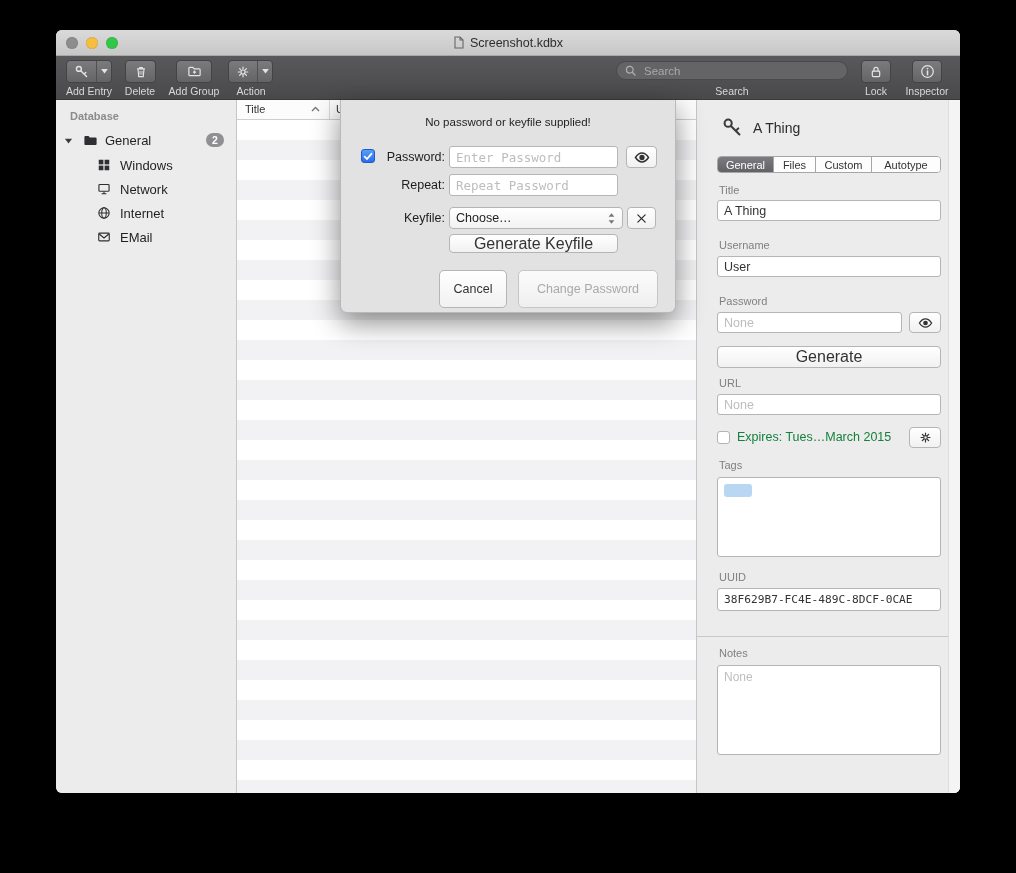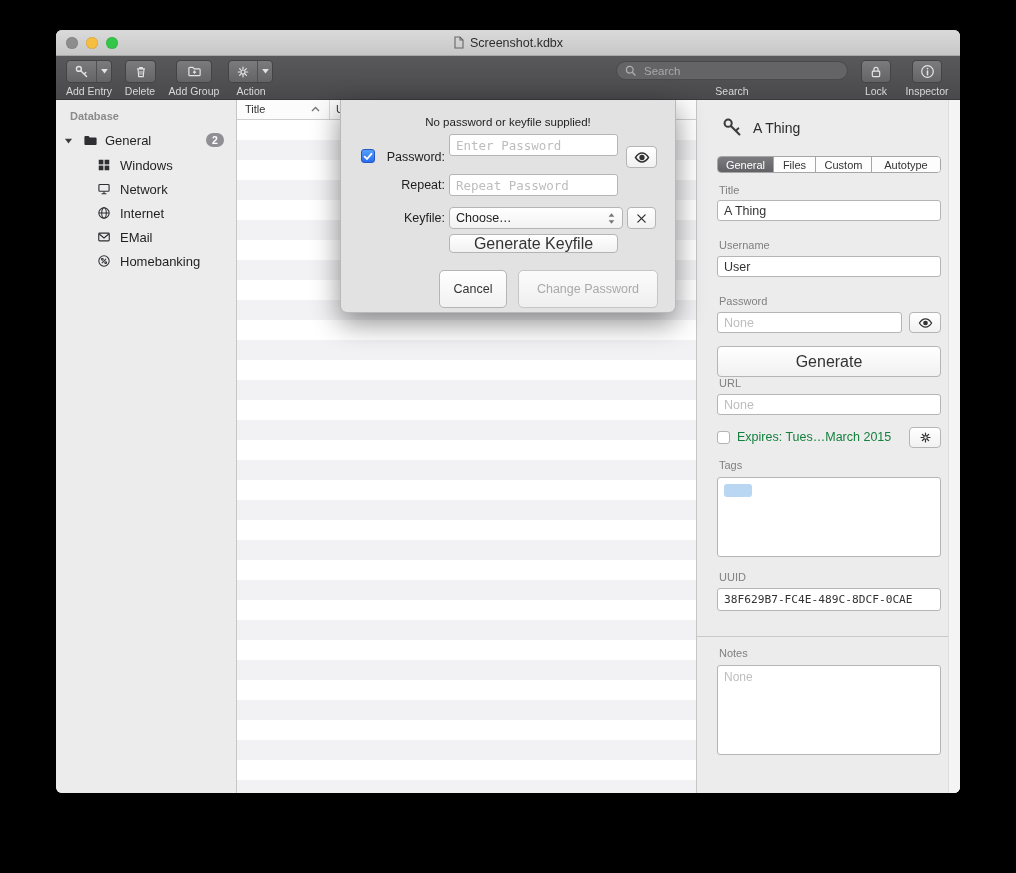"Enter Password" input.field { top: 34px -> 46px }
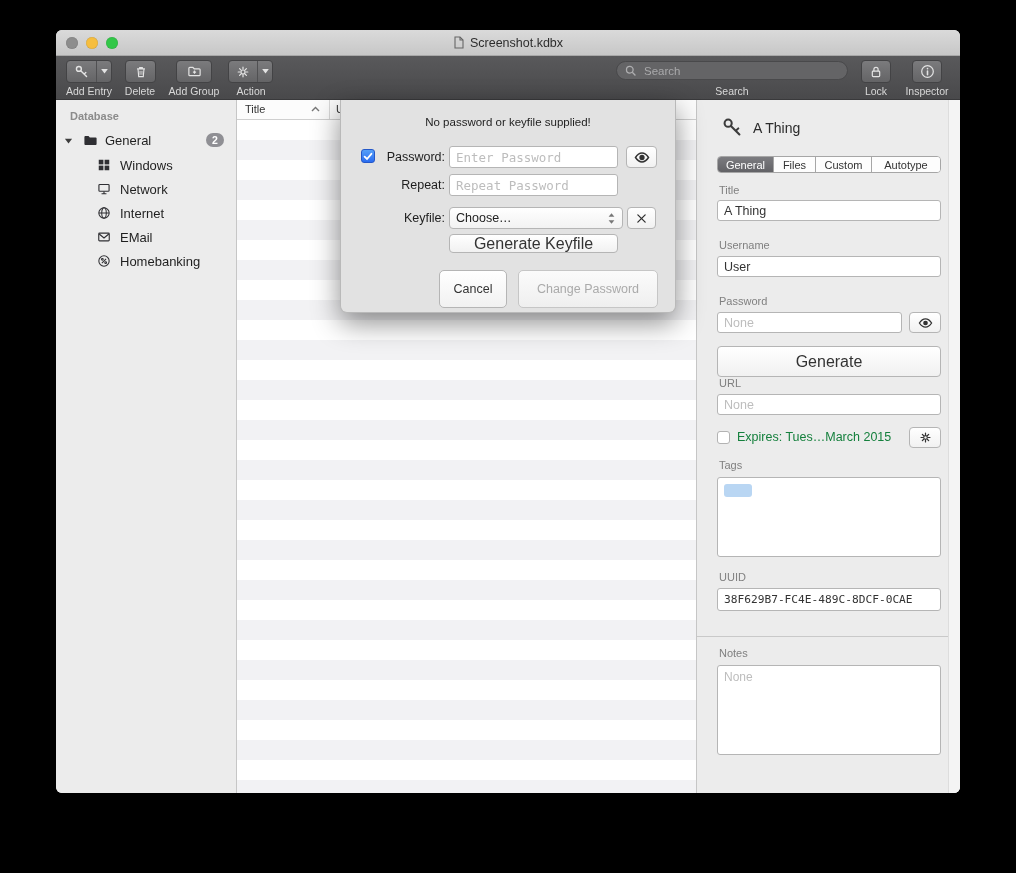"Homebanking" div.srow { html: <div> <span> <svg> <circle></circle> <path></path> <circle></circle> <circle></circle> </svg> </span> <span>Homebanking</span> </div> -> none }
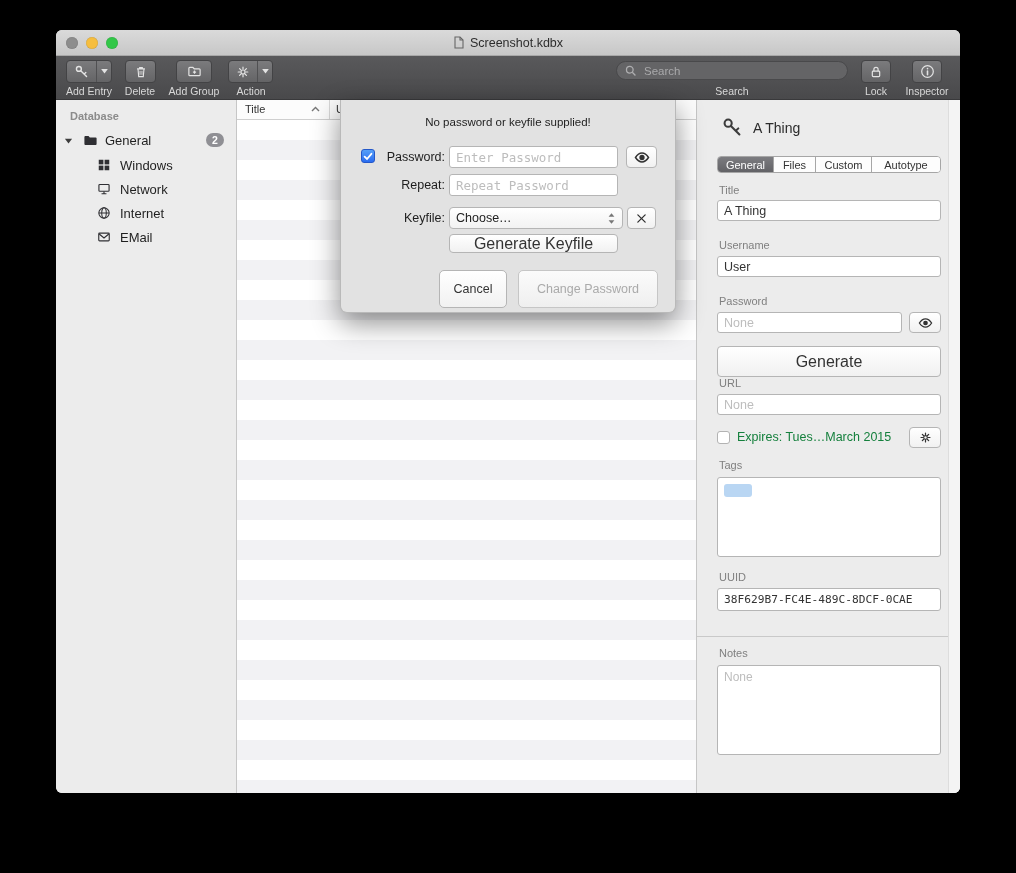"Generate" div.wbtn { height: 31px -> 22px }
